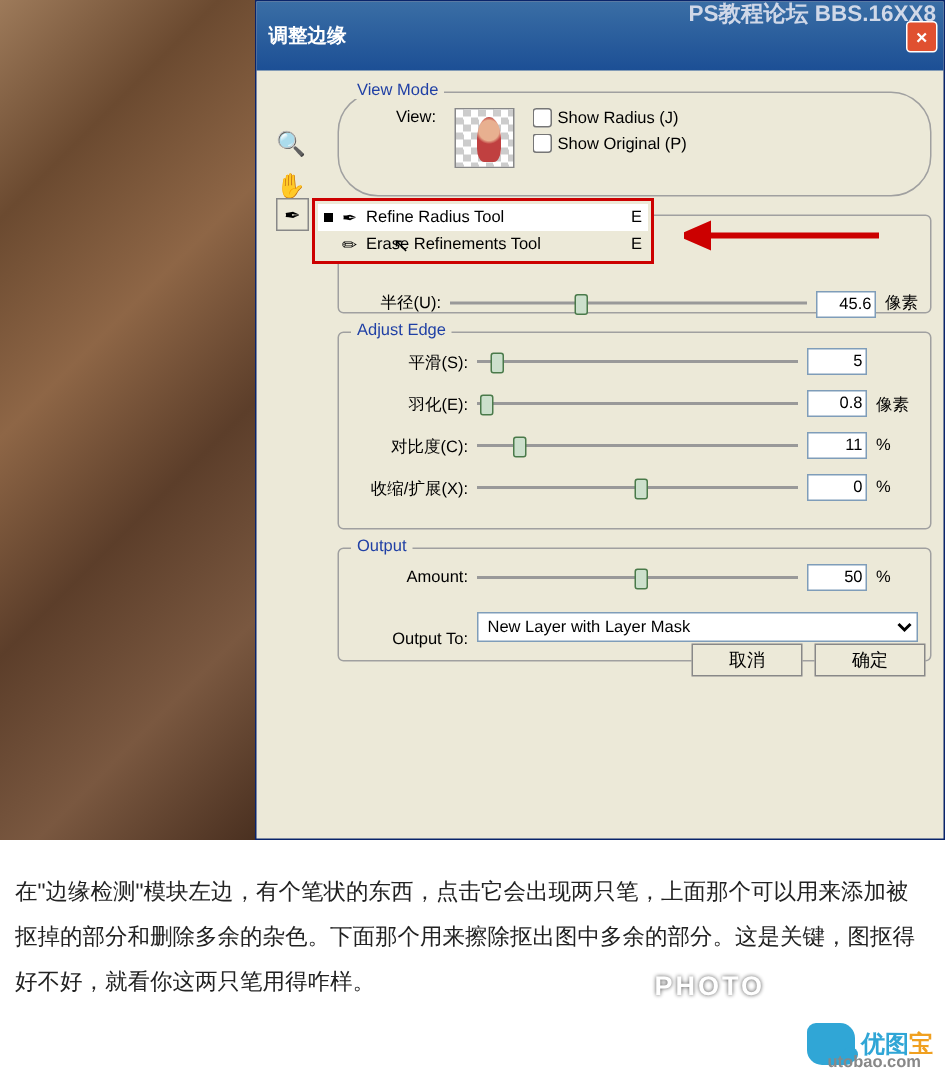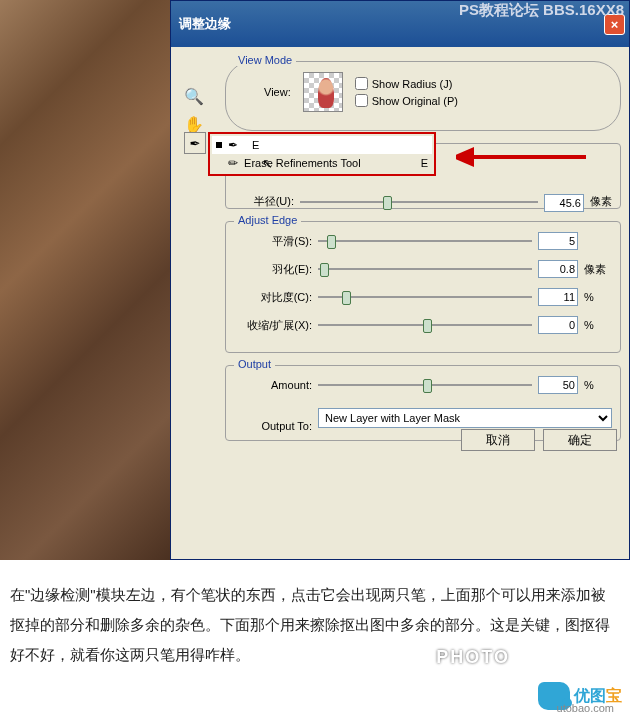"View:" .viewmode-content { align-items: center -> none }
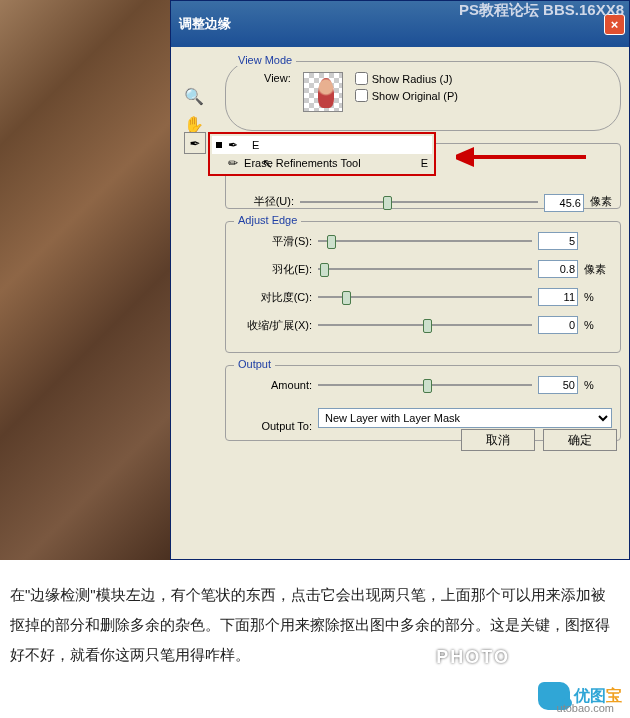"Refine Radius Tool" span.menu-label { html: none -> <span>Refine Radius Tool</span> }
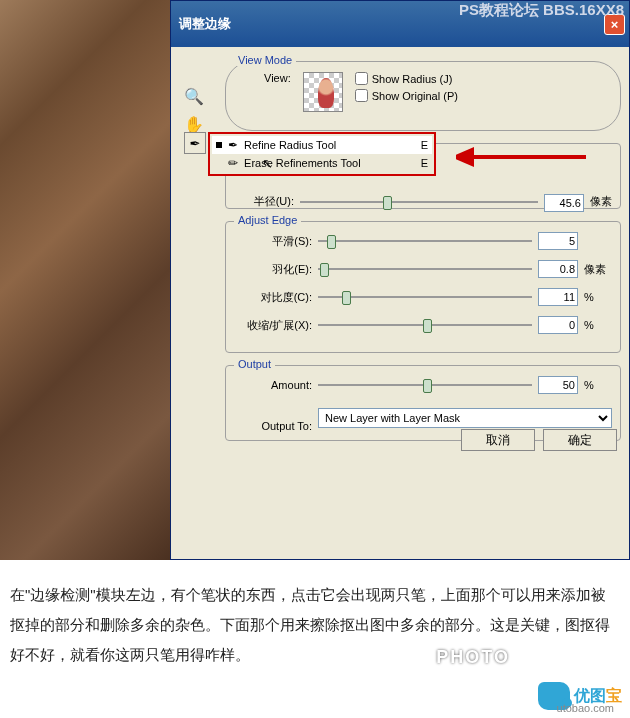"utobao.com" .logo-sub { font-weight: normal -> bold }
